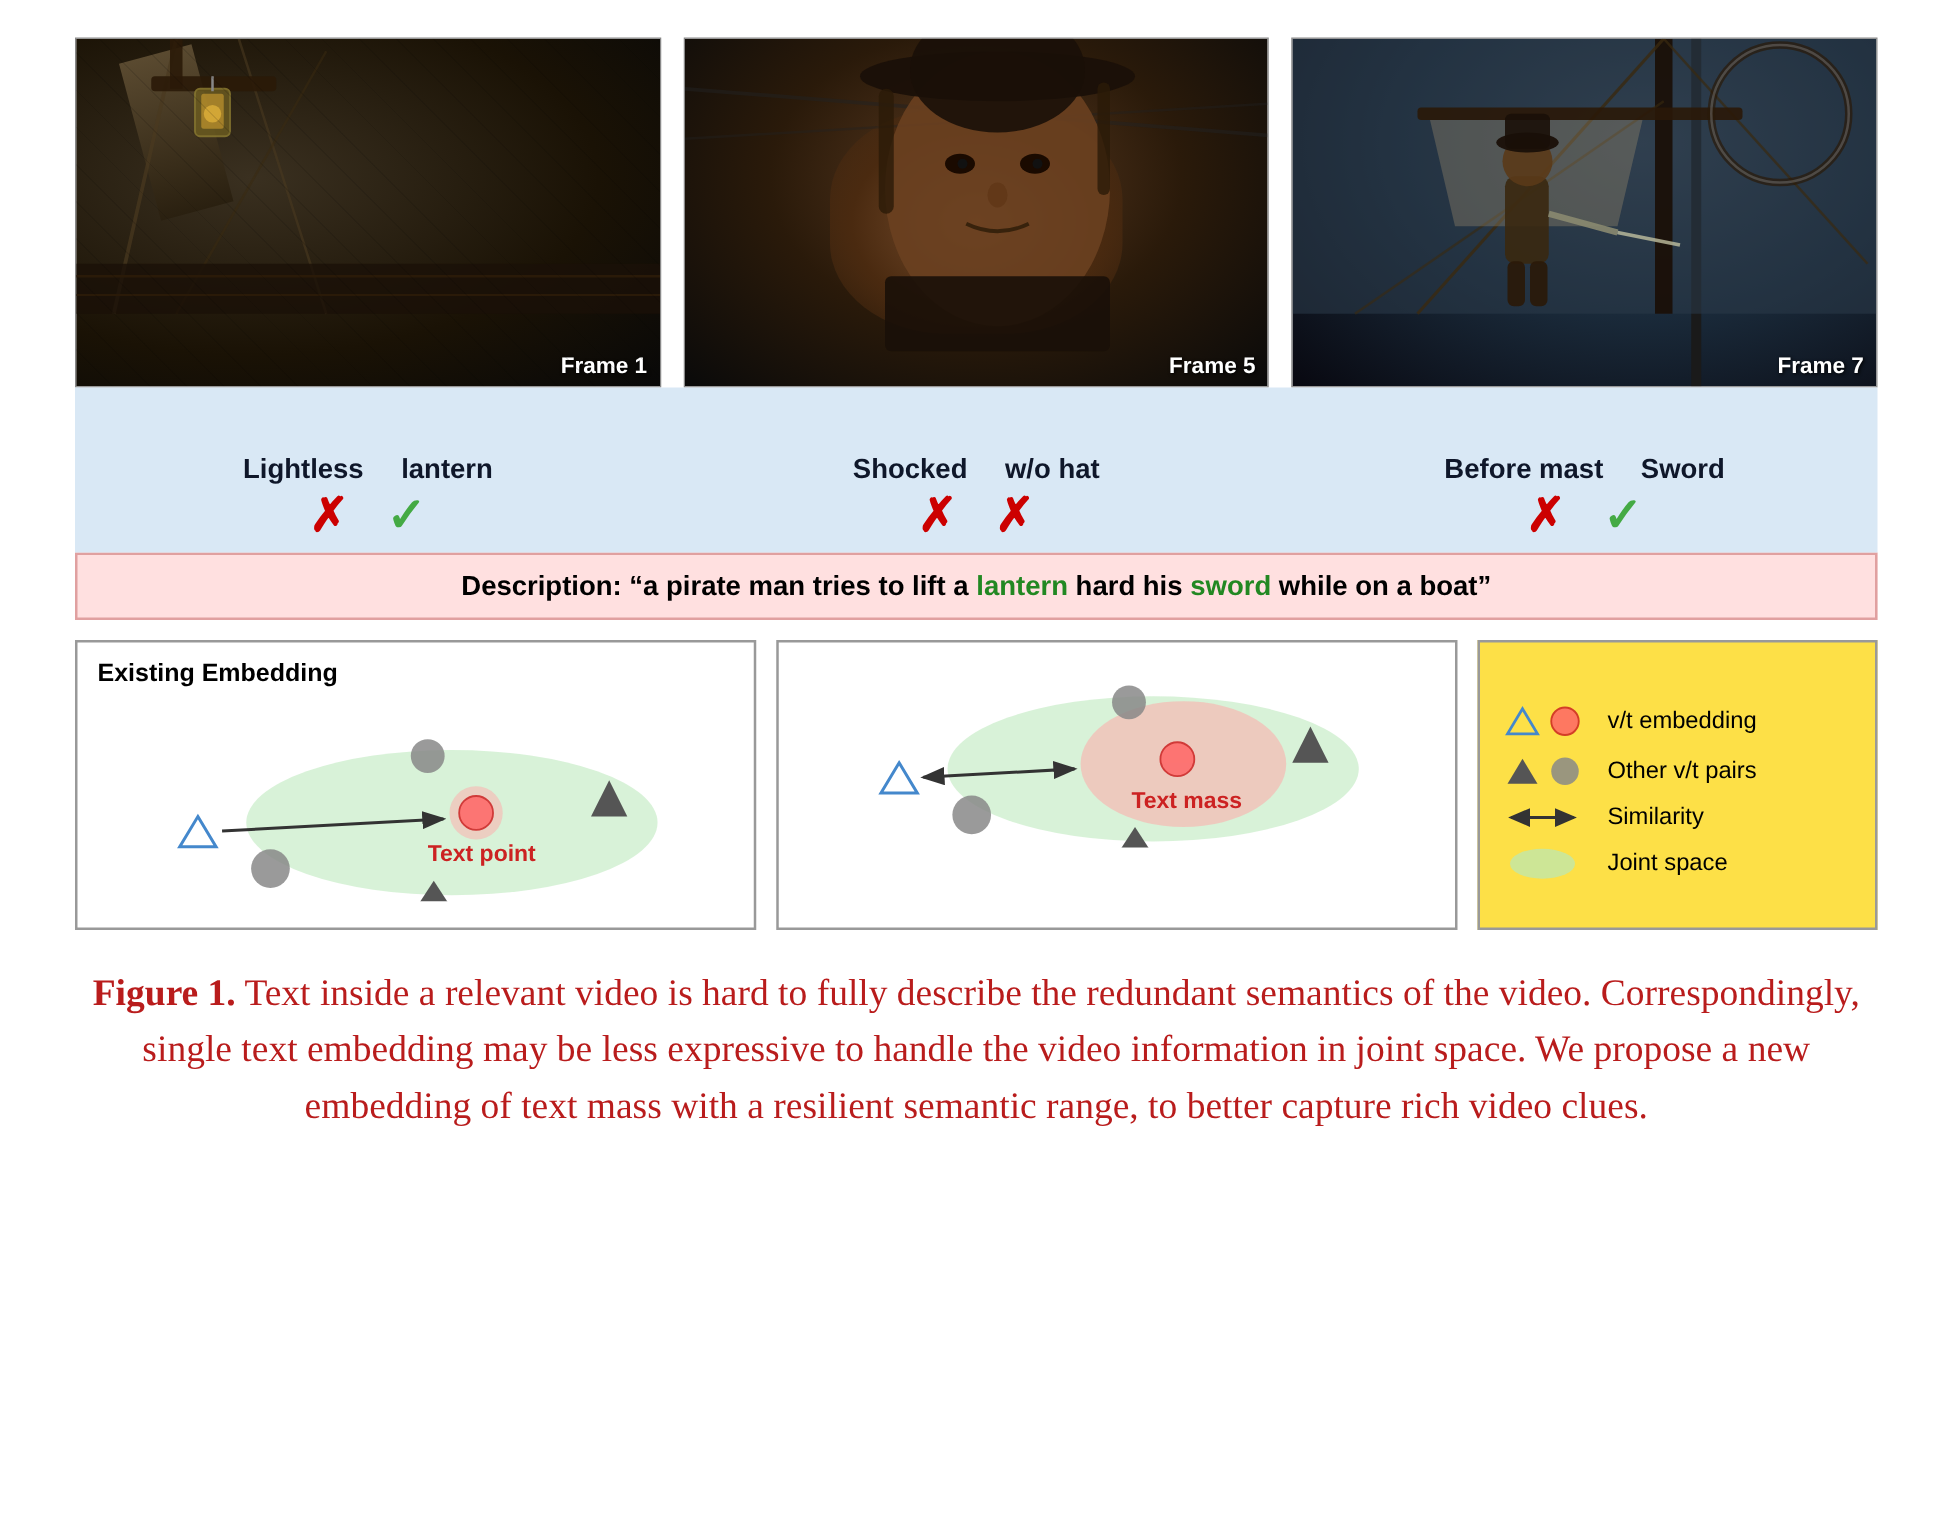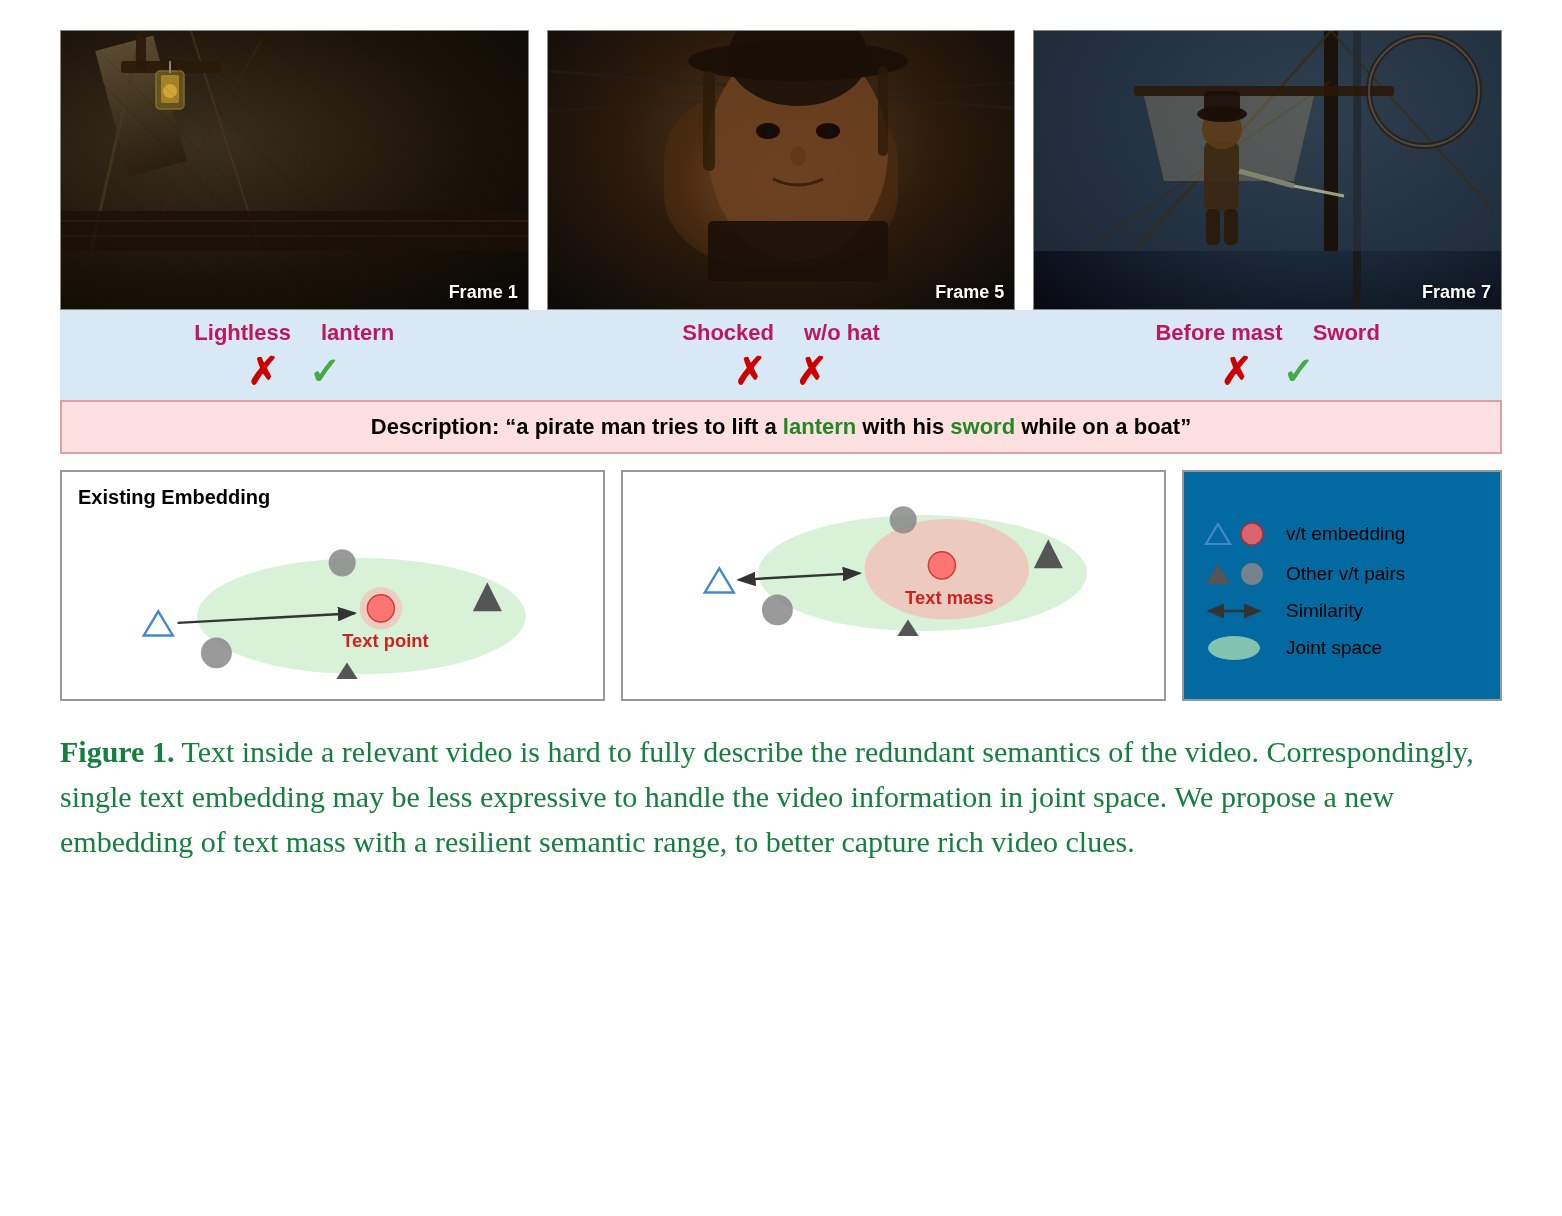"Lightless" .label-word { color: #be185d -> #0f172a; margin-top: none -> 42px }
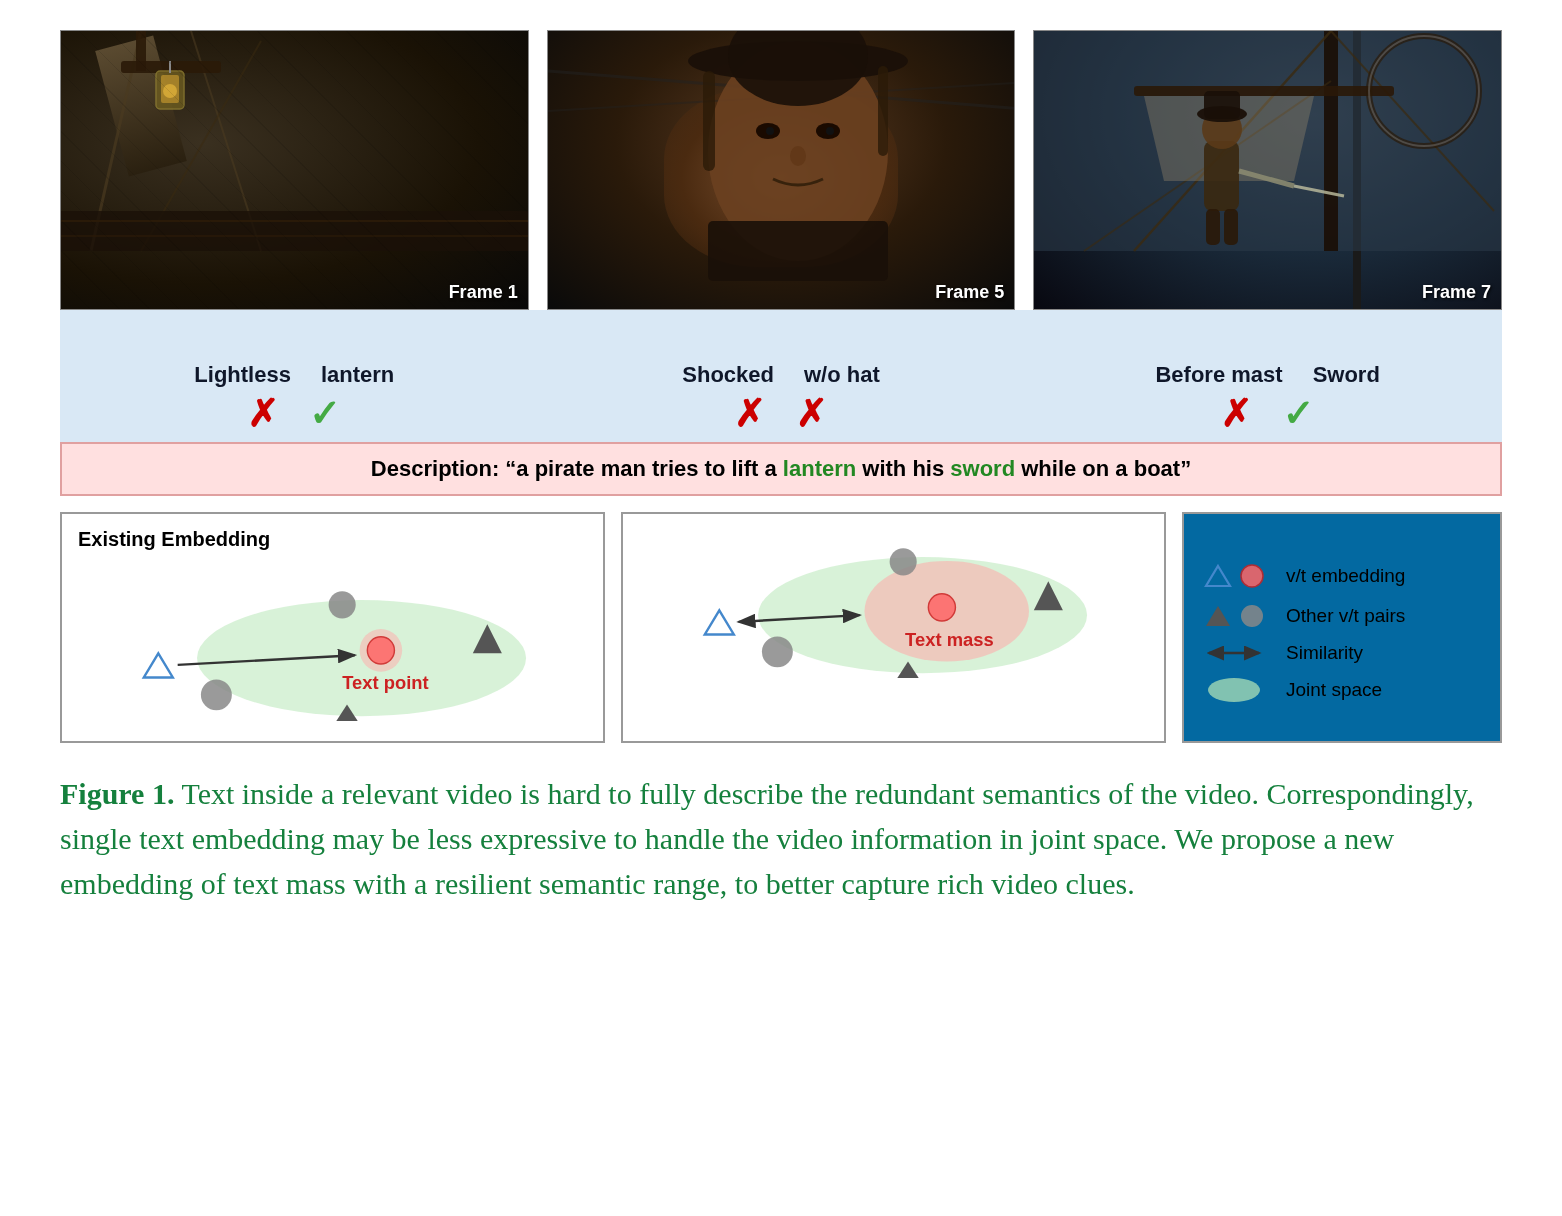"with his" span { text: with -> hard }
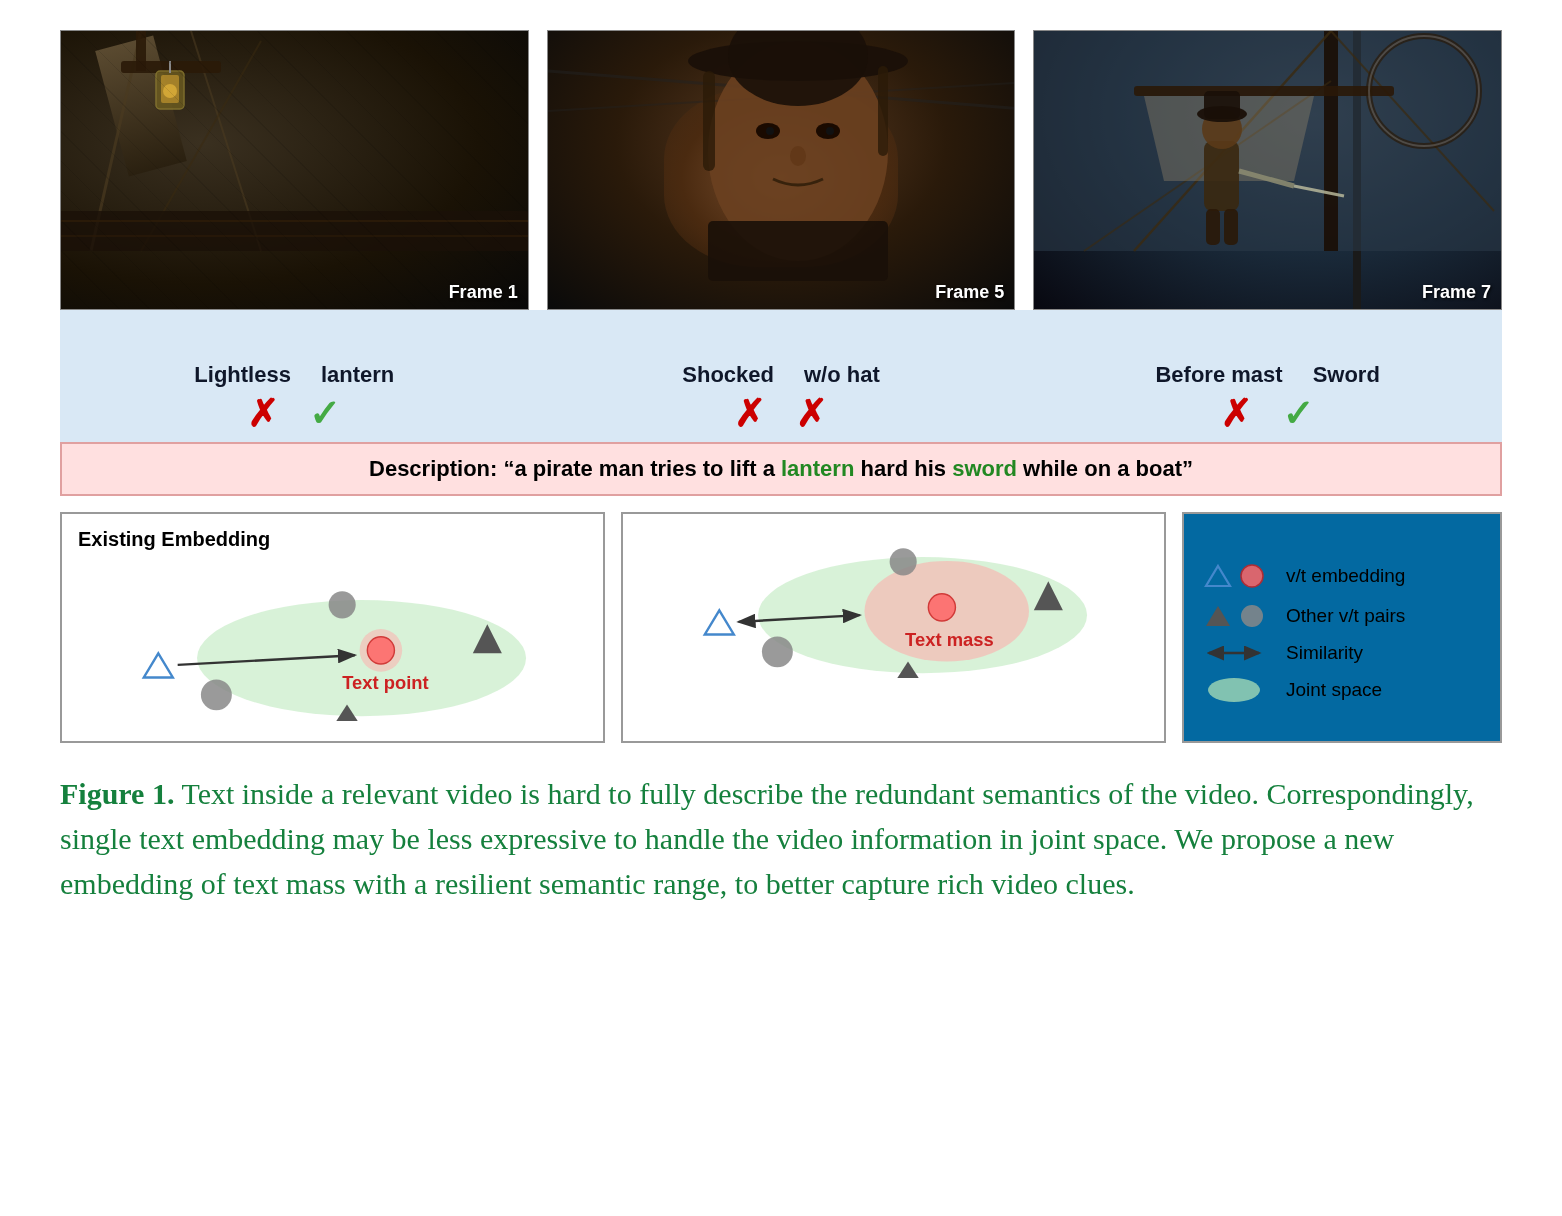"v/t embedding" .legend-box { background: #0369a1 -> #fde047 }
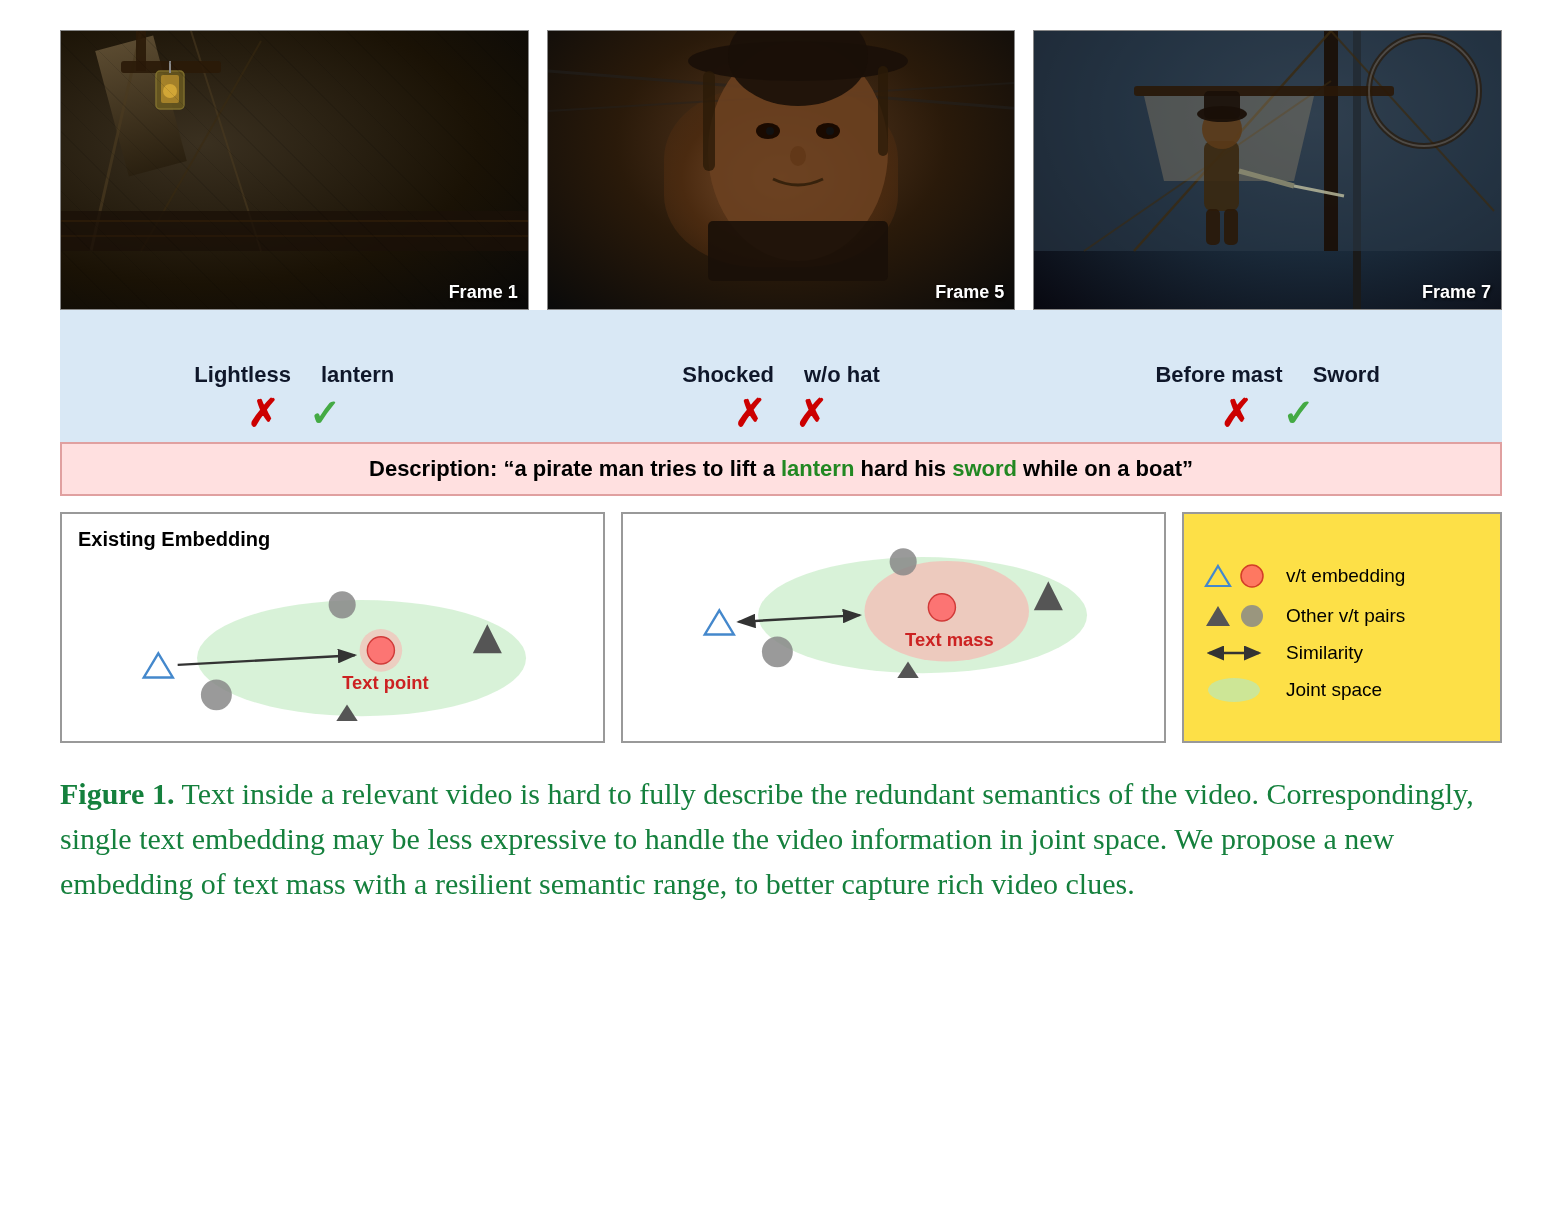"Figure 1. Text inside a" .caption { color: #15803d -> #b91c1c; text-align: left -> center }
